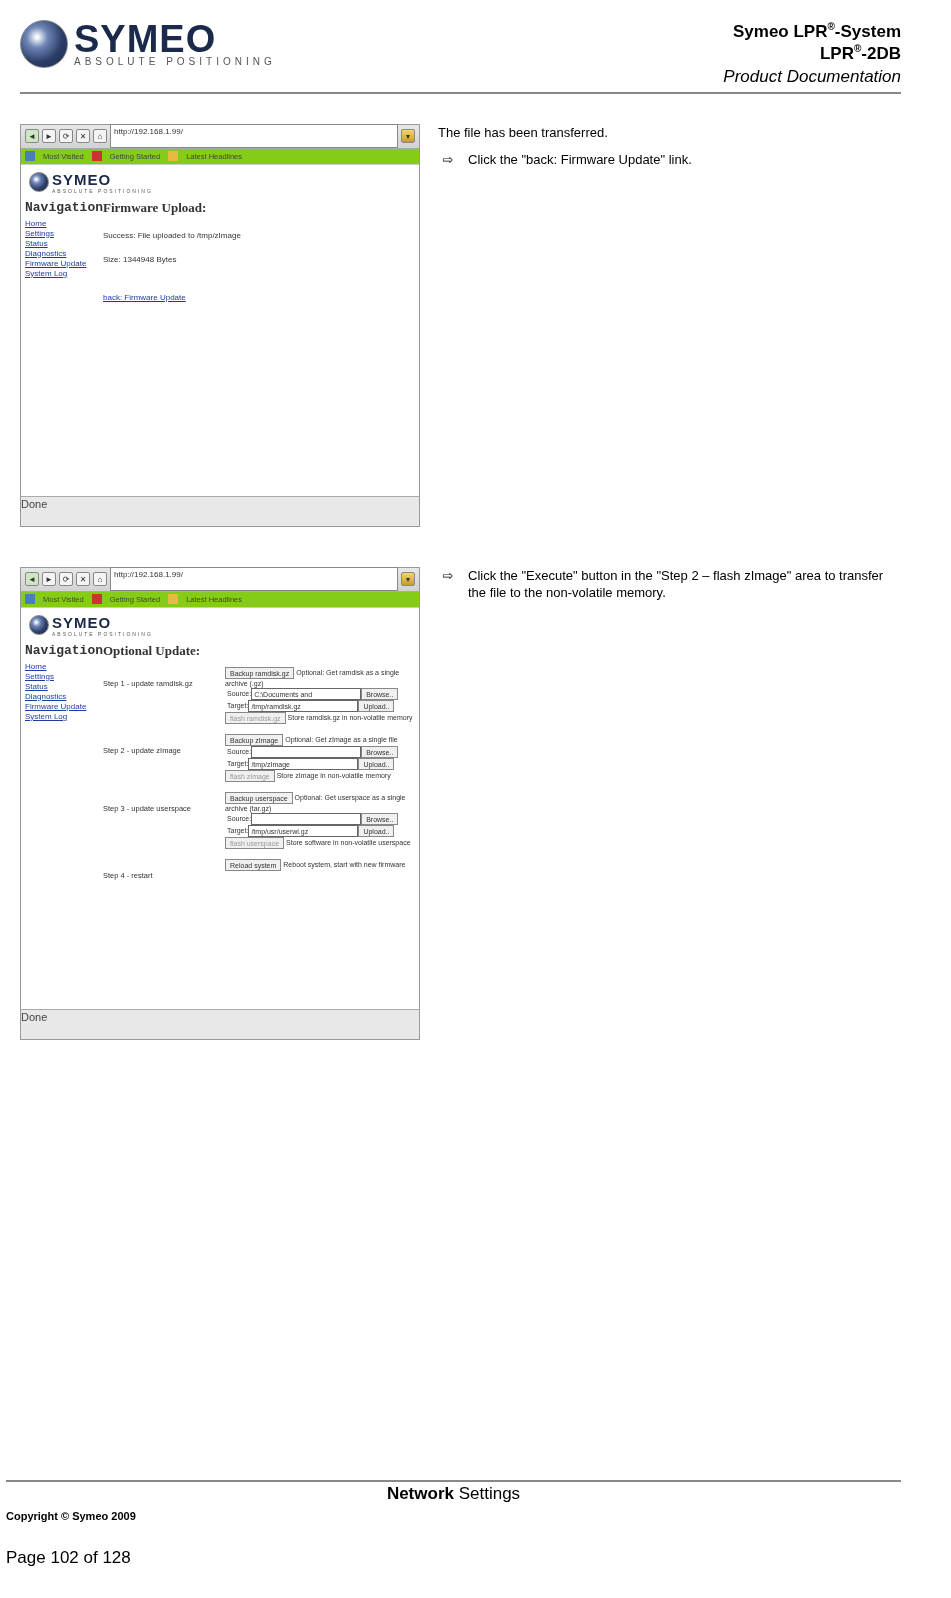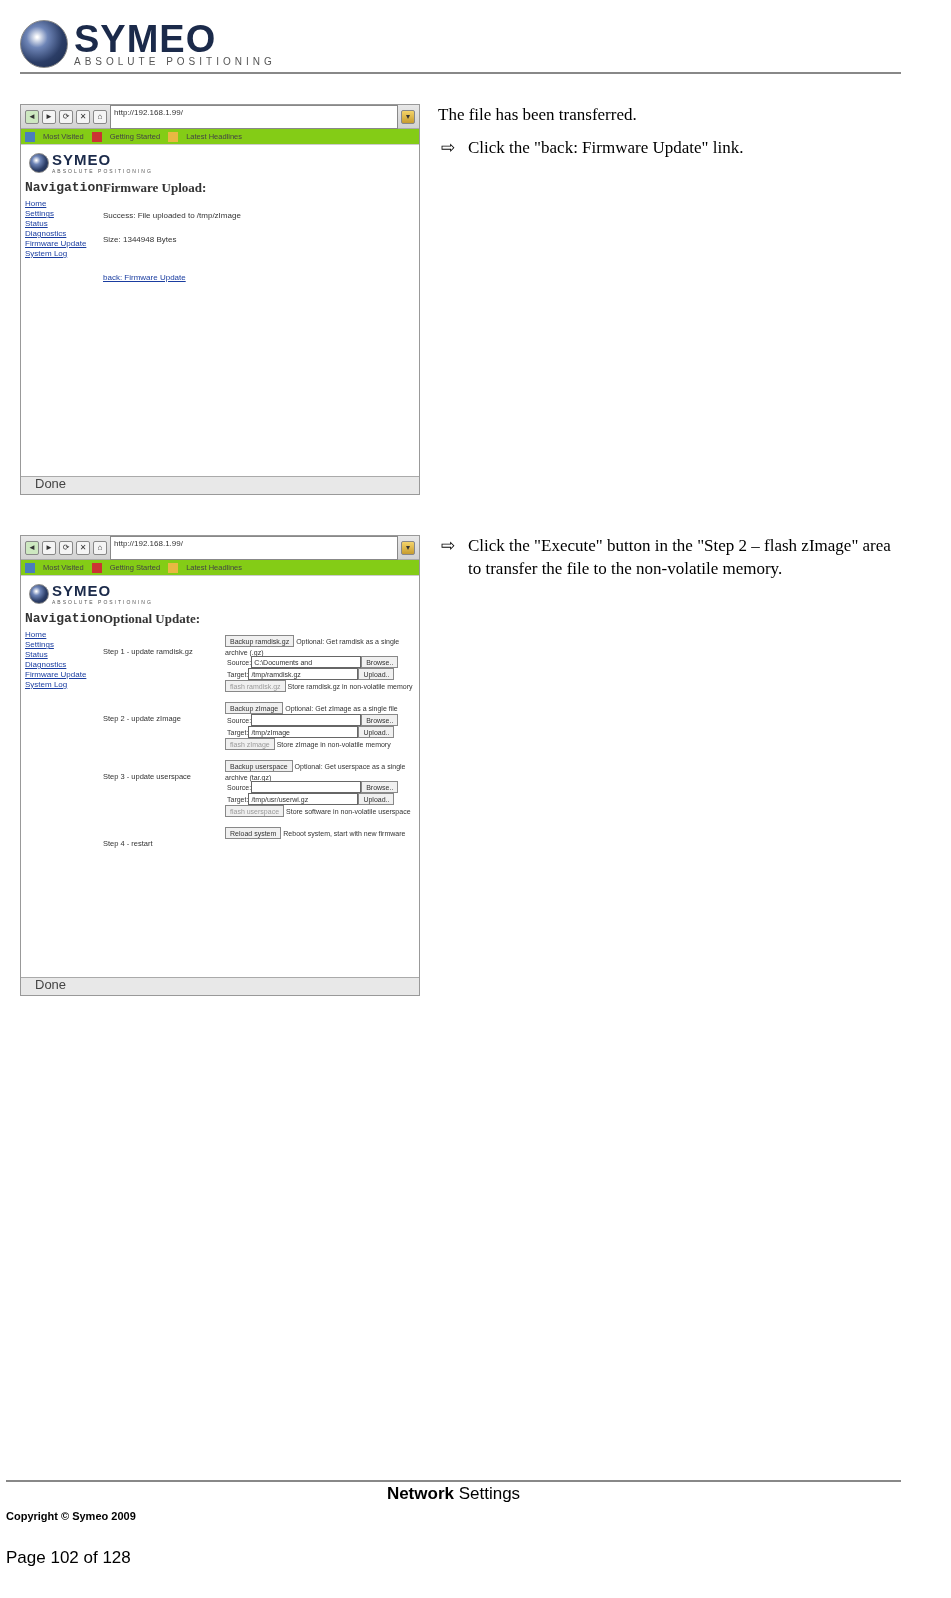"Symeo LPR®-System" div.doc-title { html: none -> <div> <div><b><span>Symeo LPR</span><sup>®</sup><span>-System</span></b></div> <div><b><span>LPR</span><sup>®</sup><span>-2DB</span></b></div> <div>Product Documentation</div> </div> }
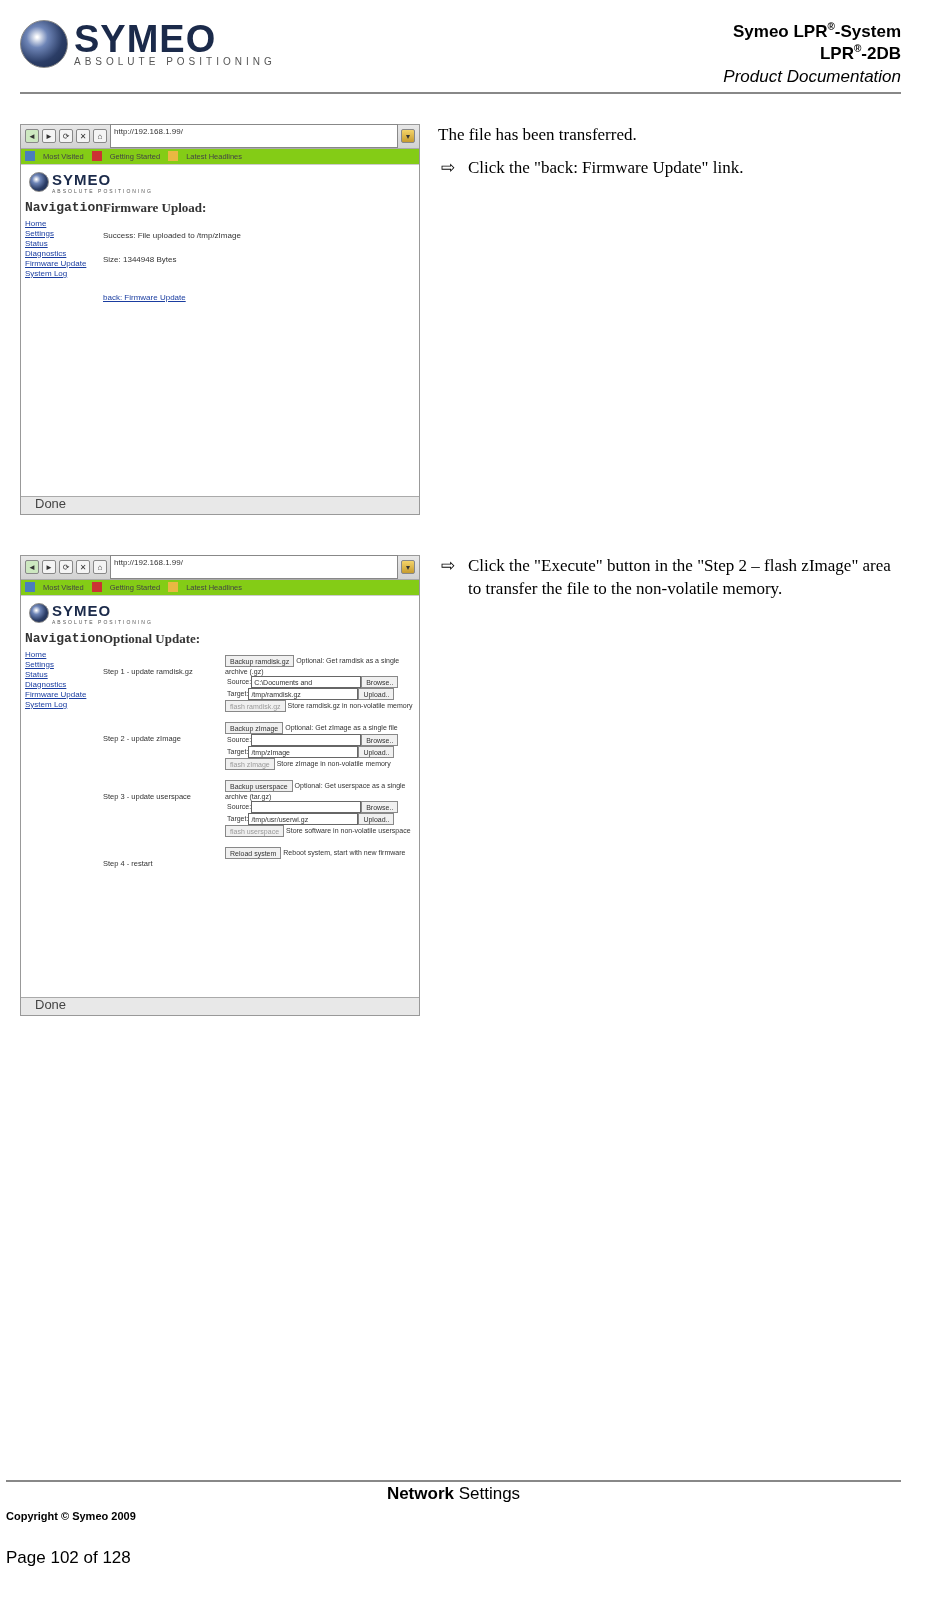"The file has been transferred." .instr { font-family: Liberation Serif, serif -> Liberation Sans, sans-serif; font-size: 17px -> 13px }
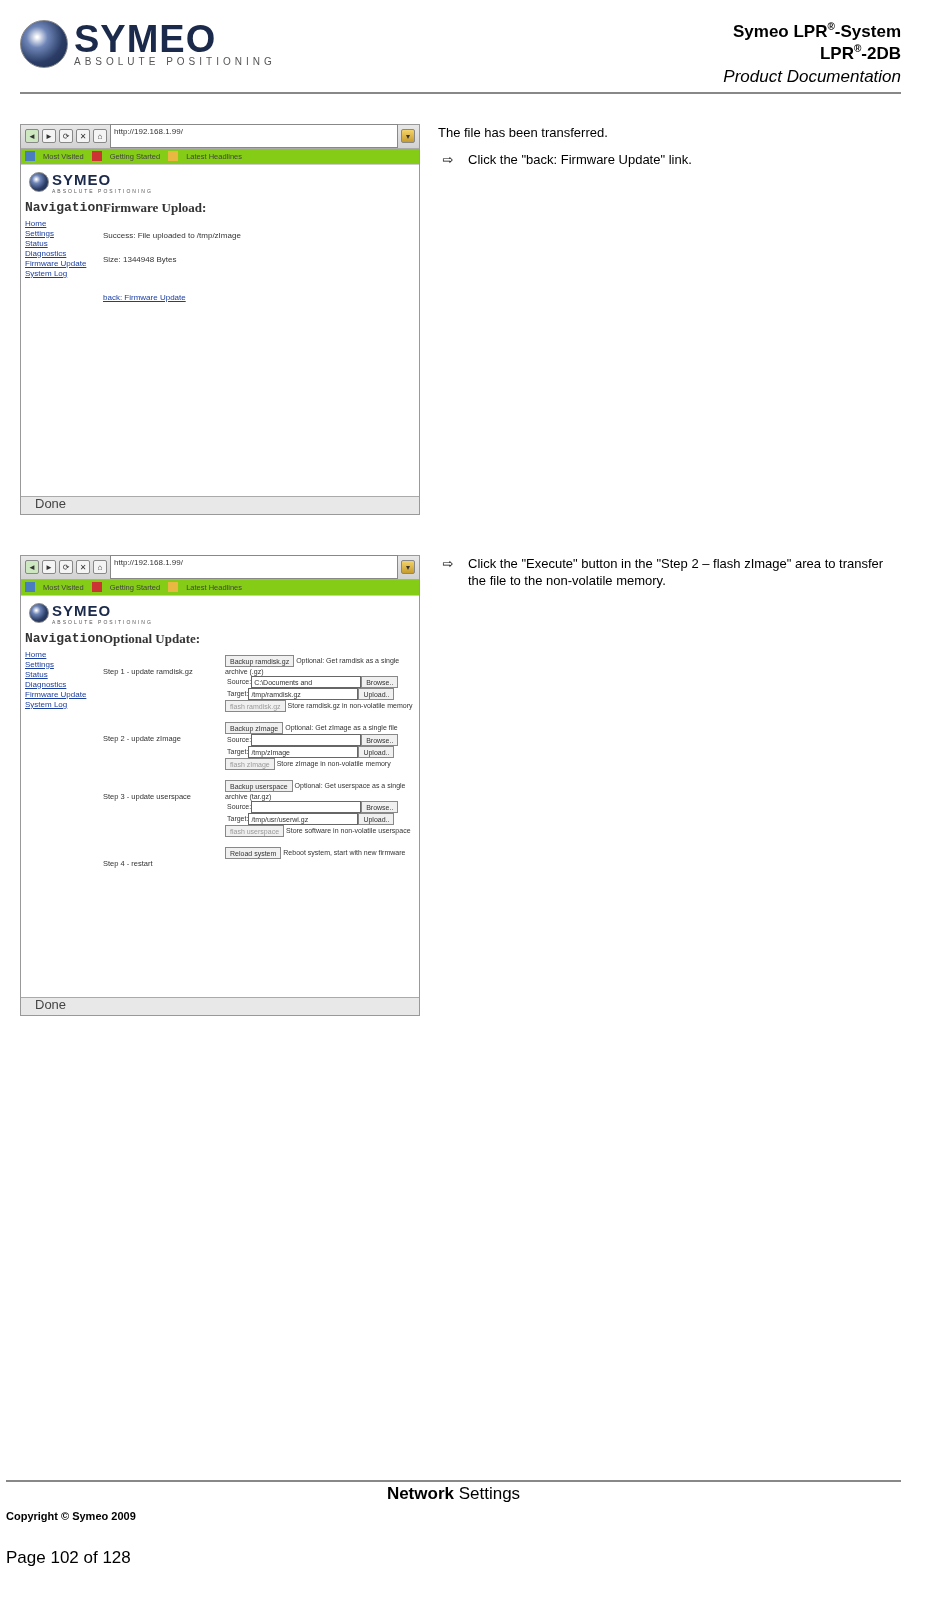"Done" .ss-status { font-size: 13px -> 11px; height: 18px -> 30px; padding: 0 14px -> 0 0 }
